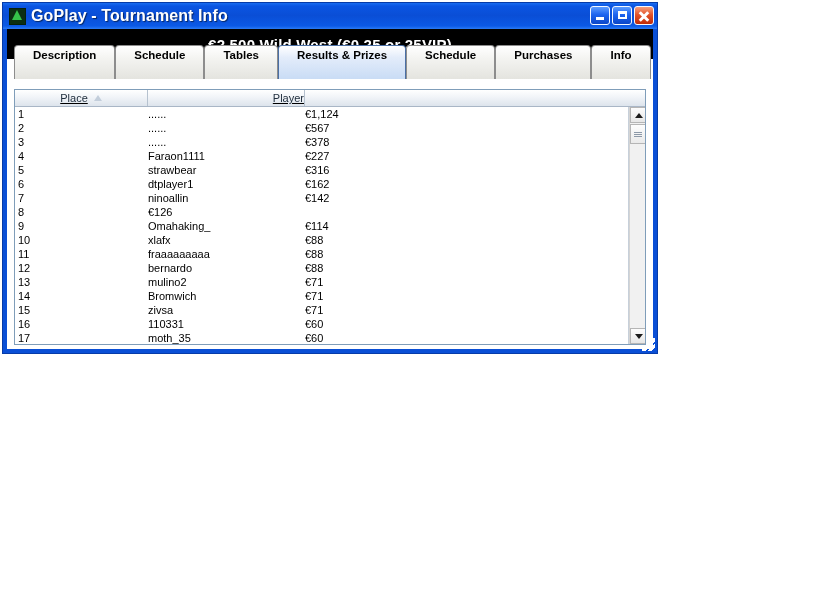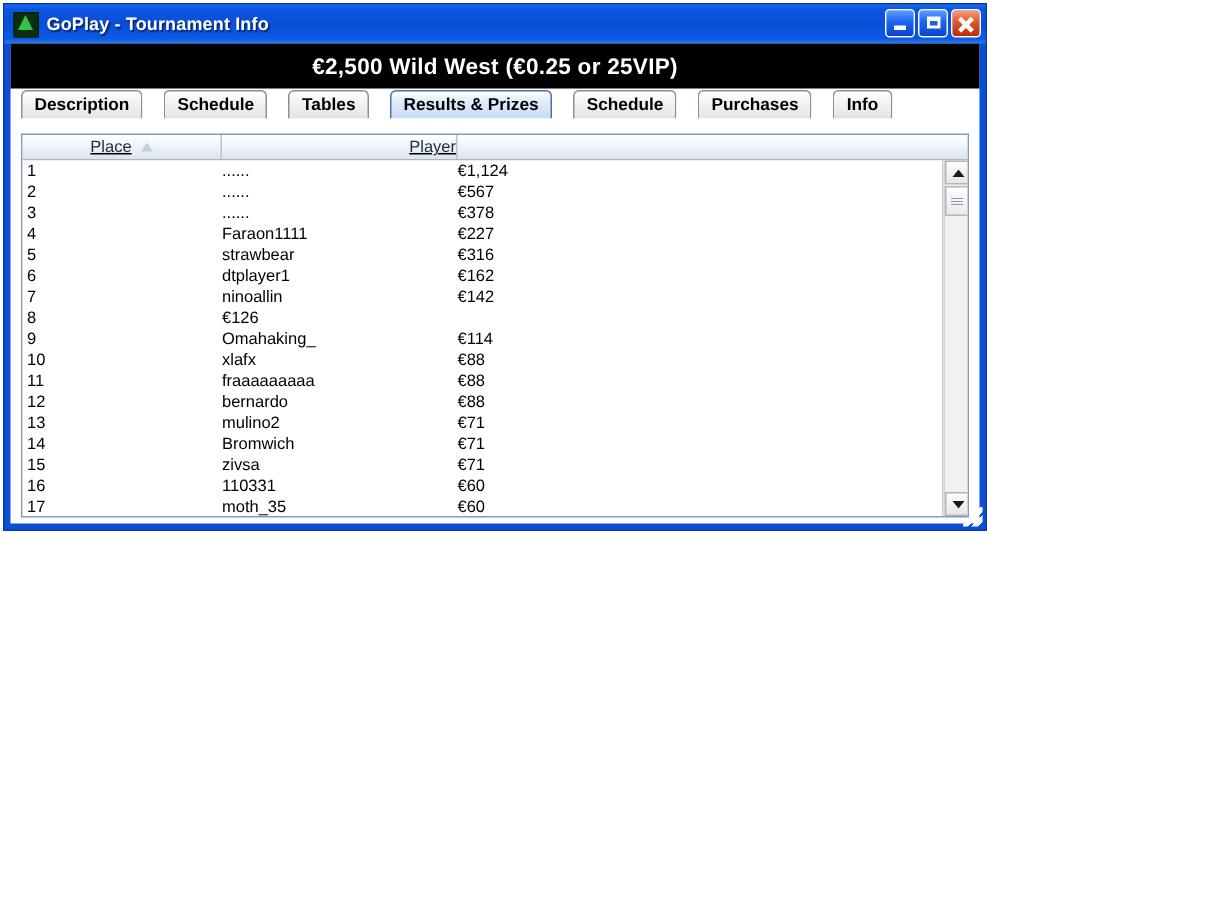"GoPlay - Tournament Info" #title-text { font-size: 12px -> 16px }
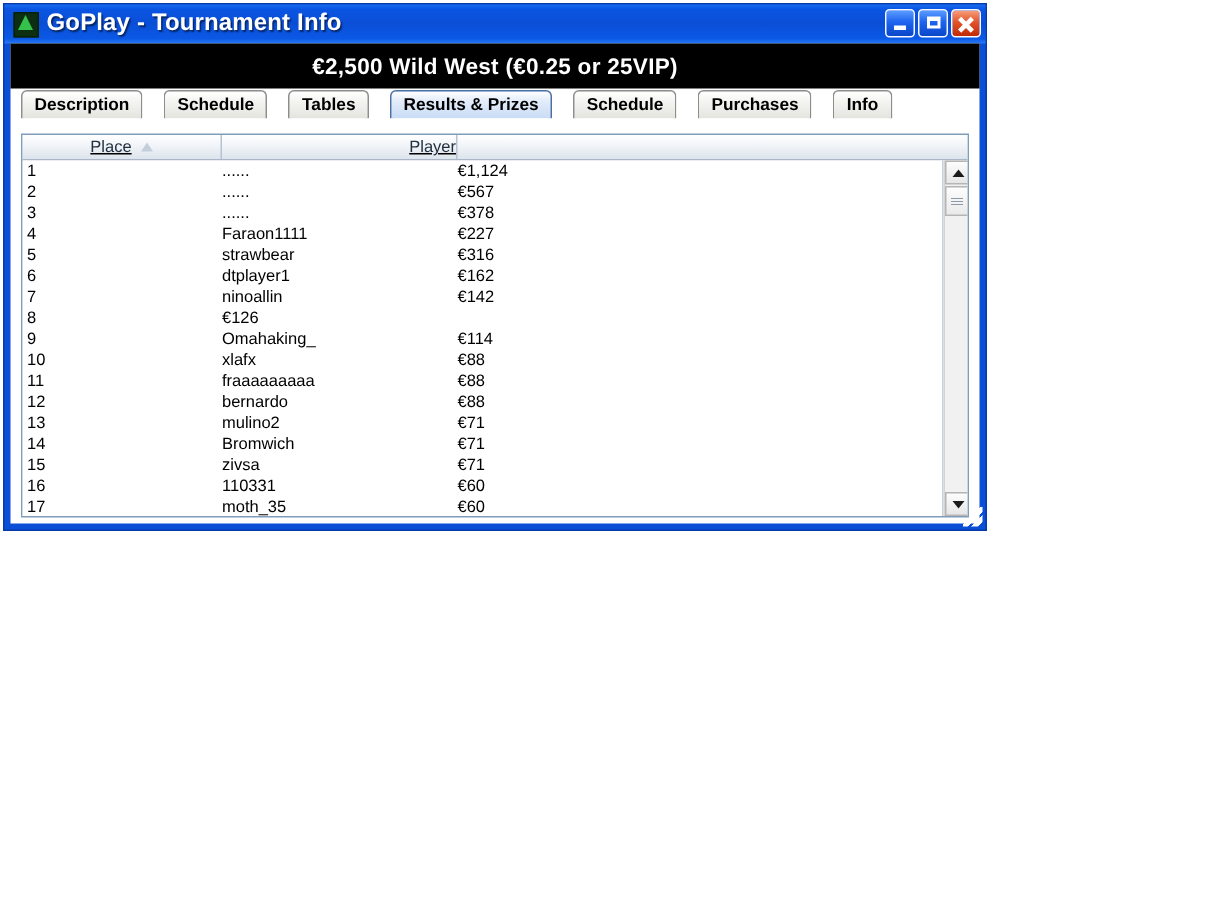"Description" .tab { height: 19px -> 34px; margin-right: 14px -> 0; padding: 0 8px -> 0 18px }
